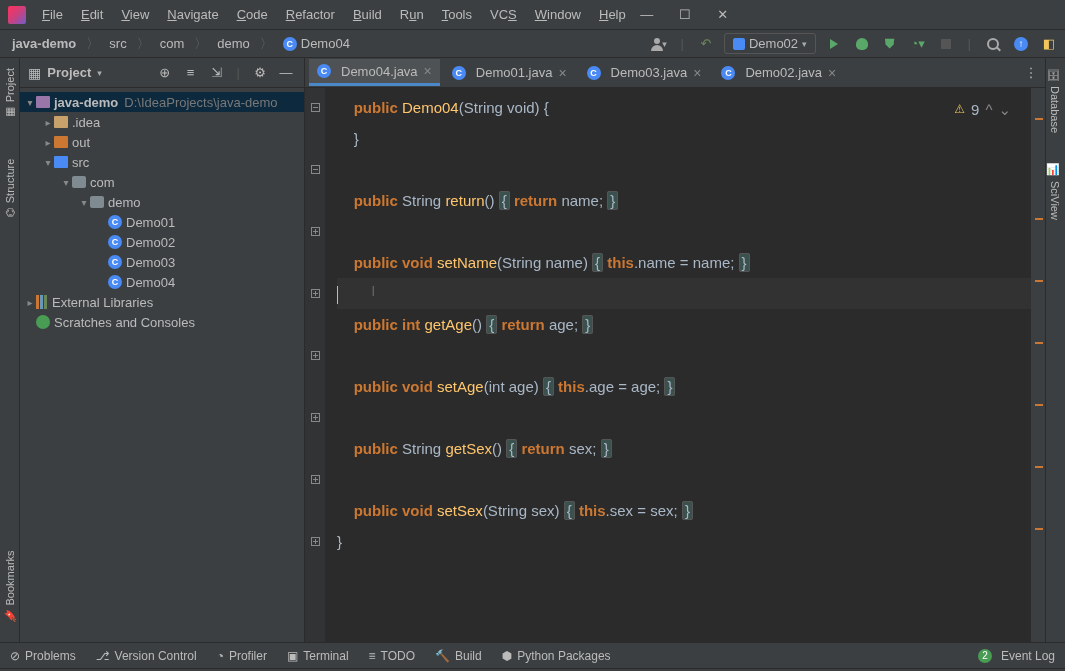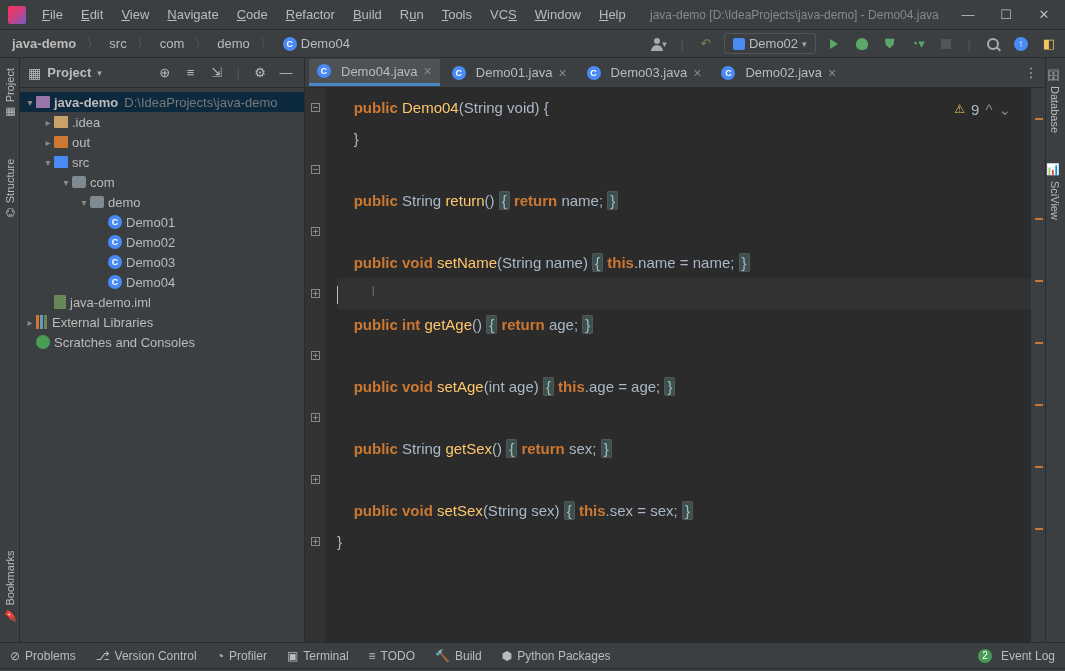"java-demo [D:\IdeaProjects\java-demo] -" div.title-text { html: <div>java-demo [D:\IdeaProjects\java-demo] - Demo04.java</div> -> none }
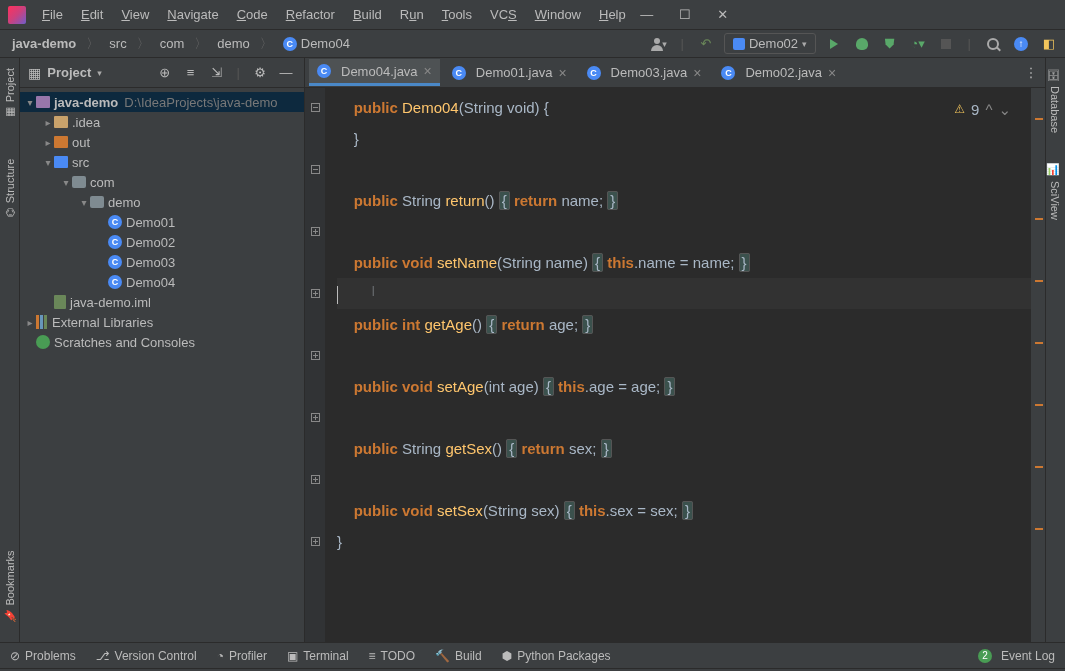"java-demo.iml" div.tree-row { html: <div> <span></span> <div></div> <span>java-demo.iml</span> </div> -> none }
